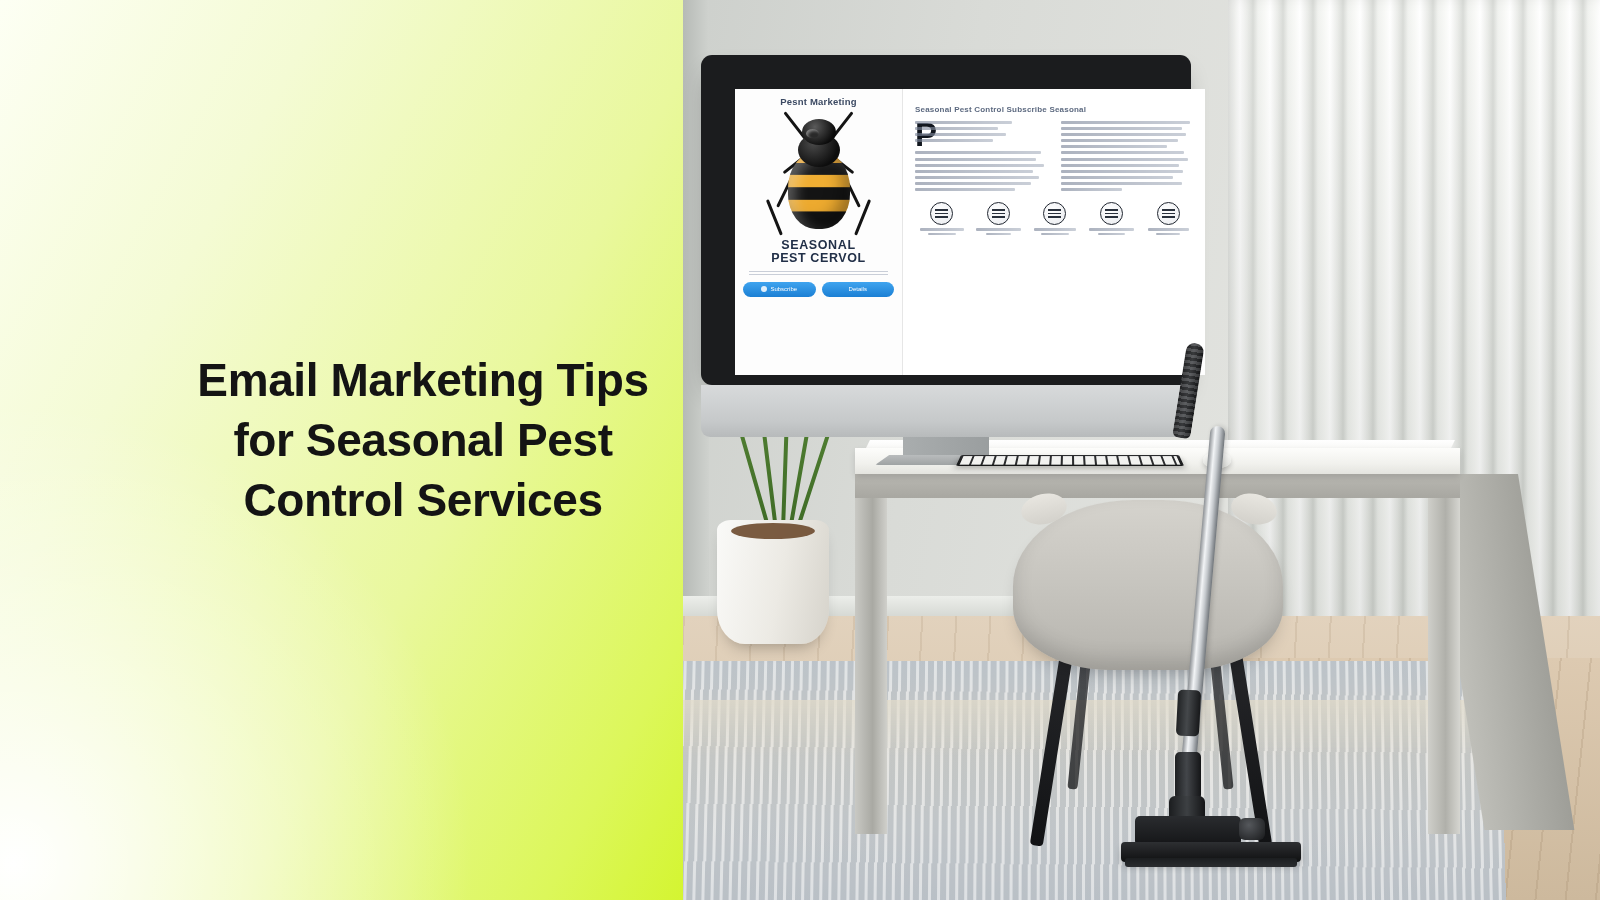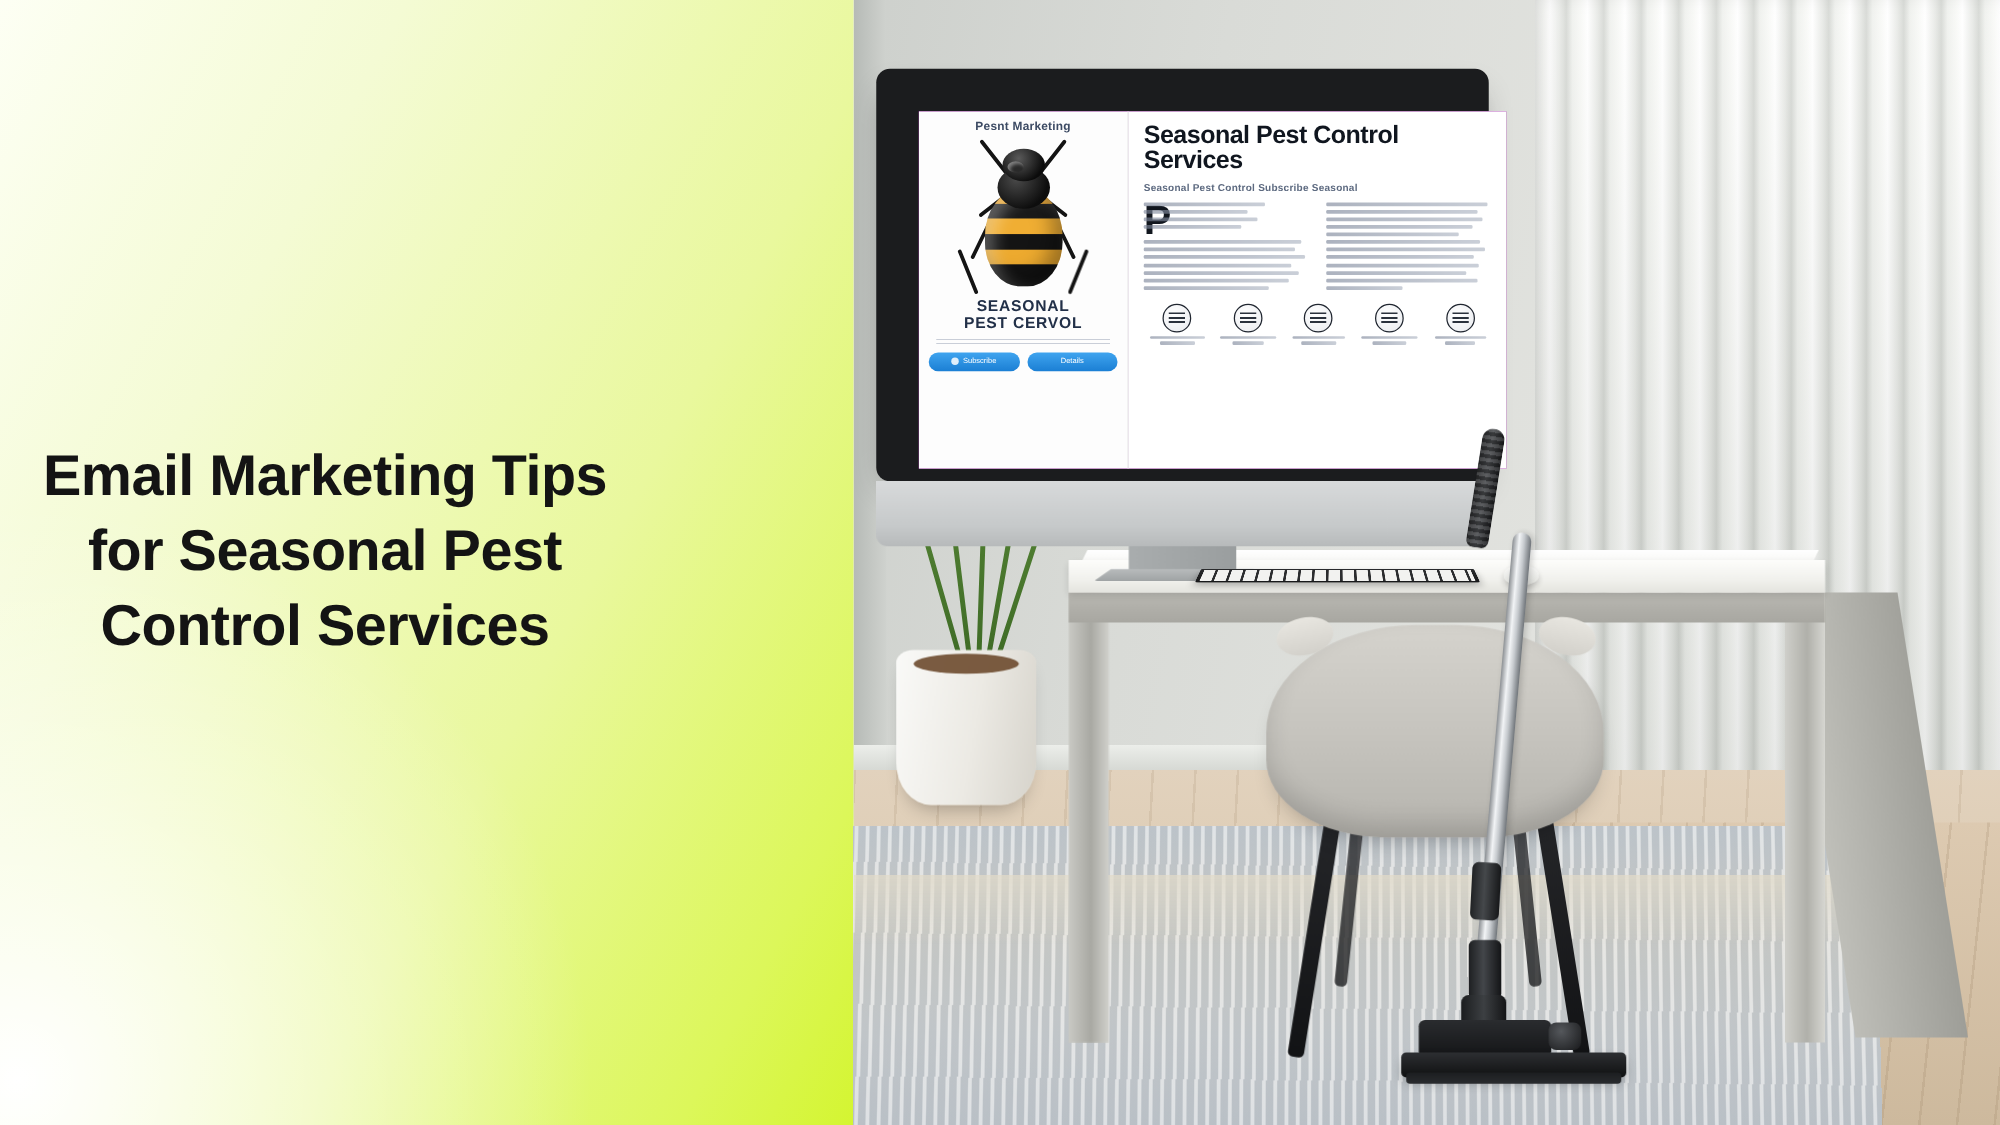"Seasonal Pest Control Services" div.art-h1 { html: <div>Seasonal Pest Control Services</div> -> none }
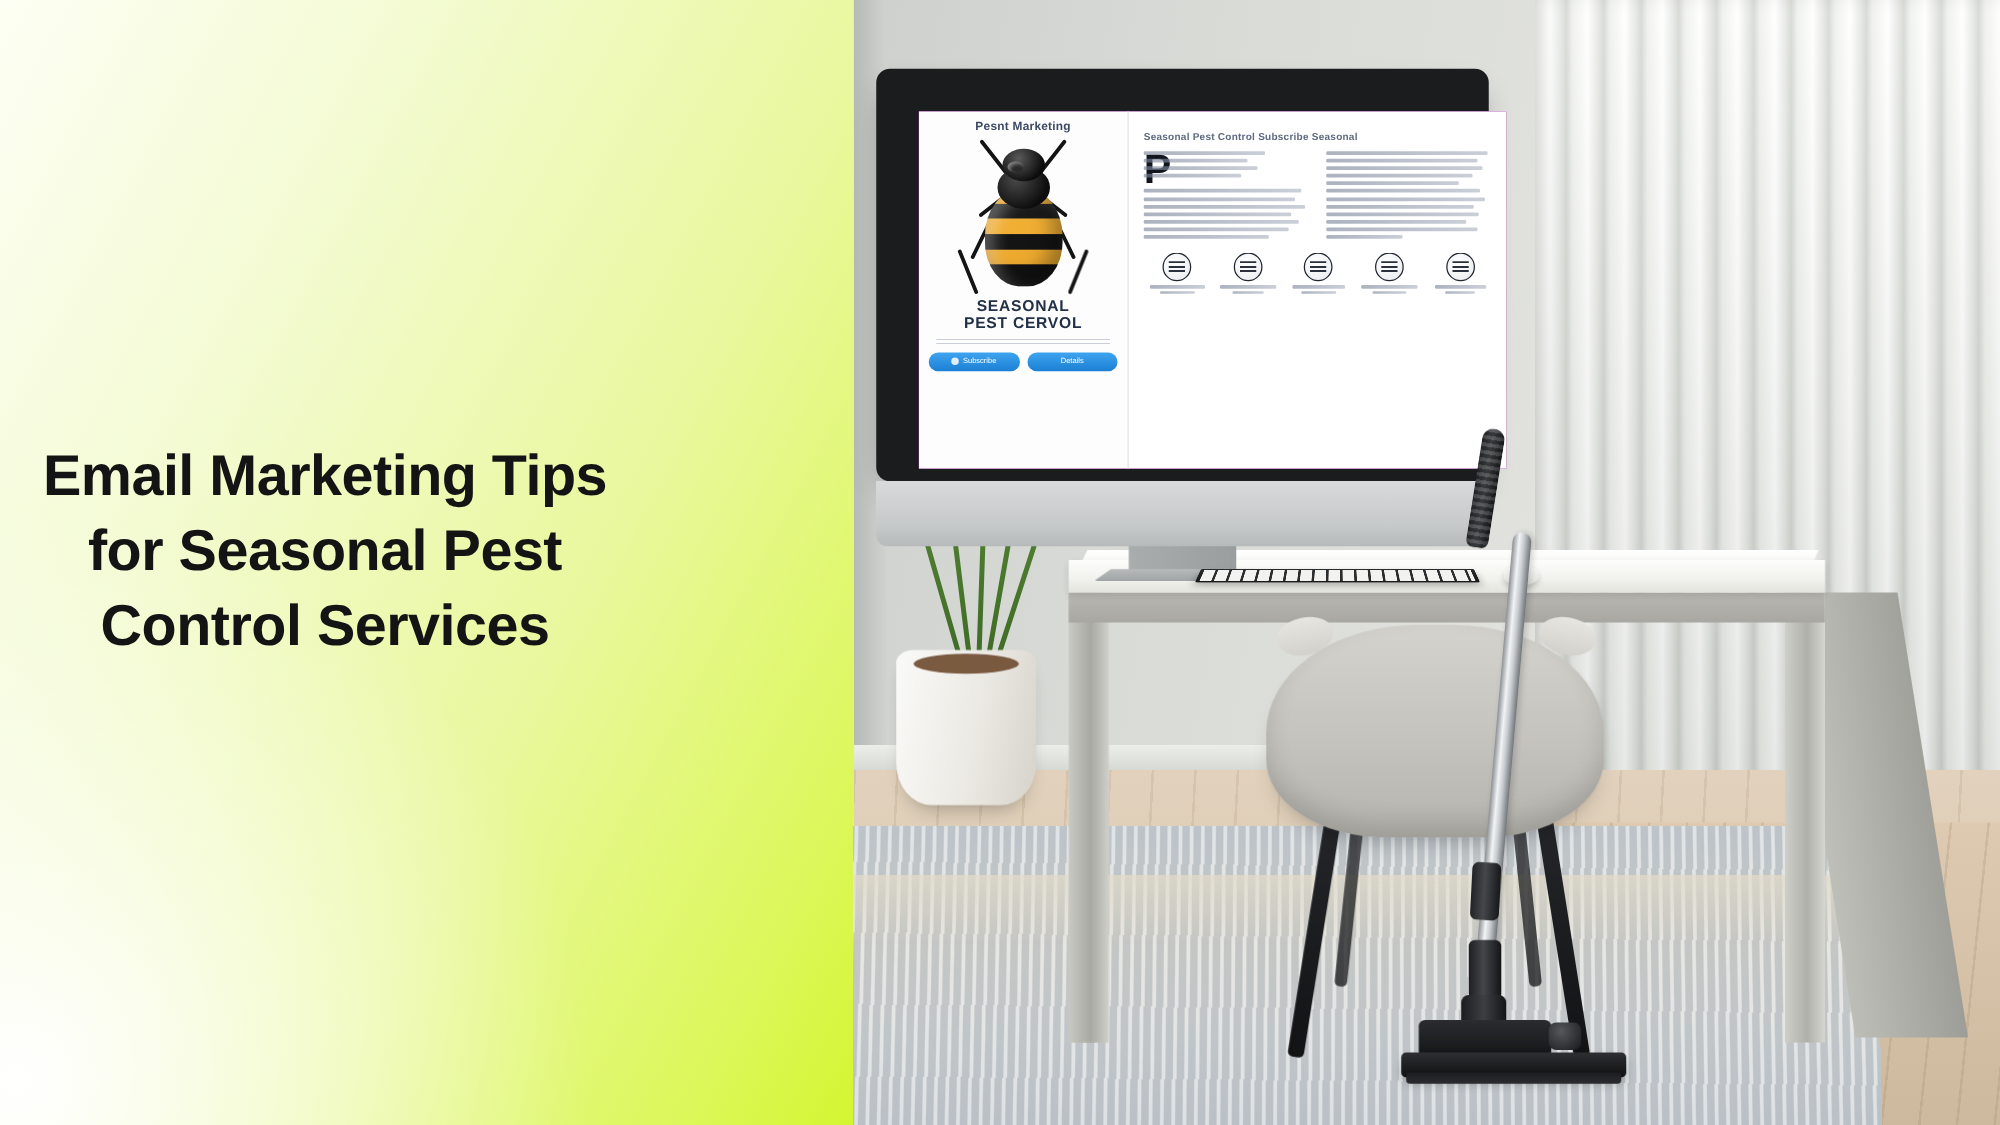"Email Marketing Tips for Seasonal" .left-panel { justify-content: flex-start -> flex-end }
